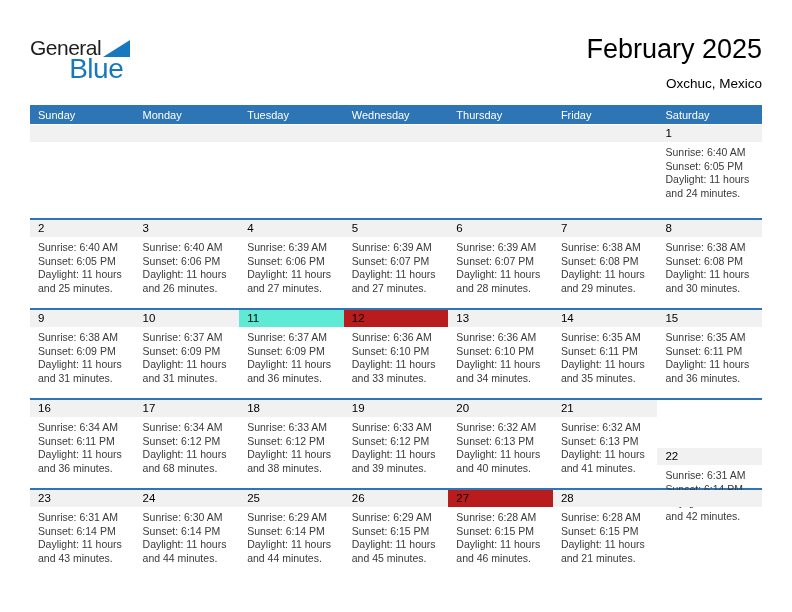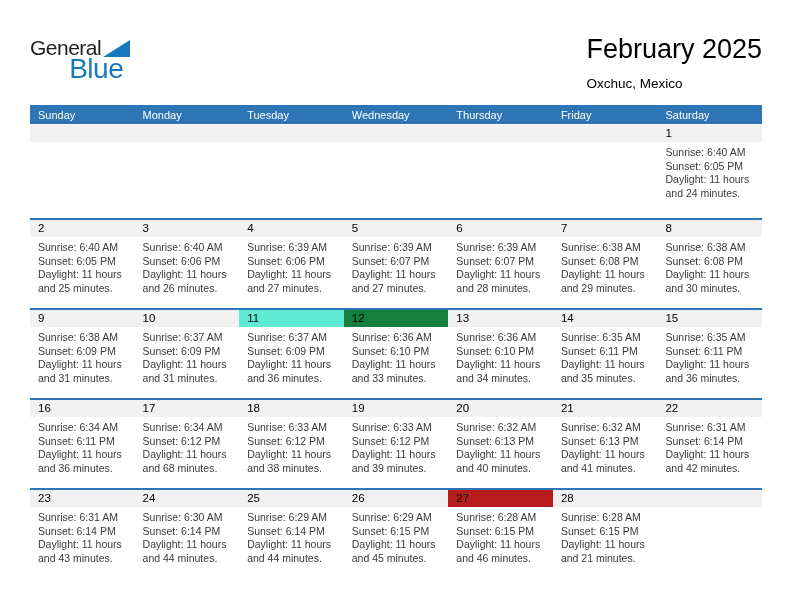"February 2025" .title-block { text-align: left -> right }
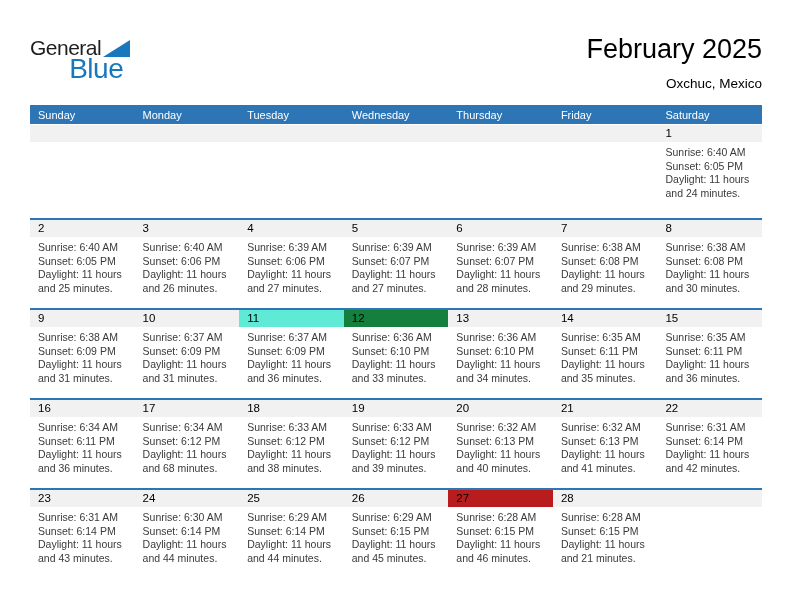"12" div.day-num { background: #15803d -> #b91c1c }
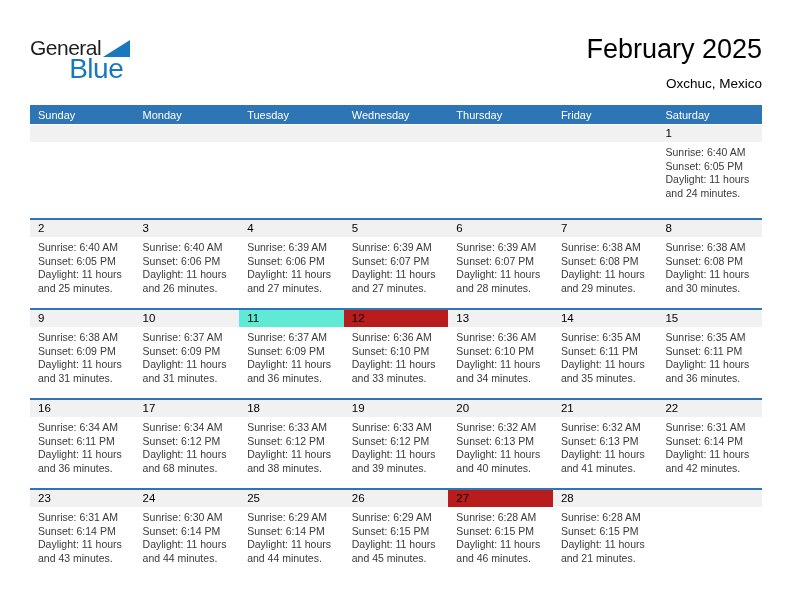"22" div.day-num { margin-top: none -> 48px }
